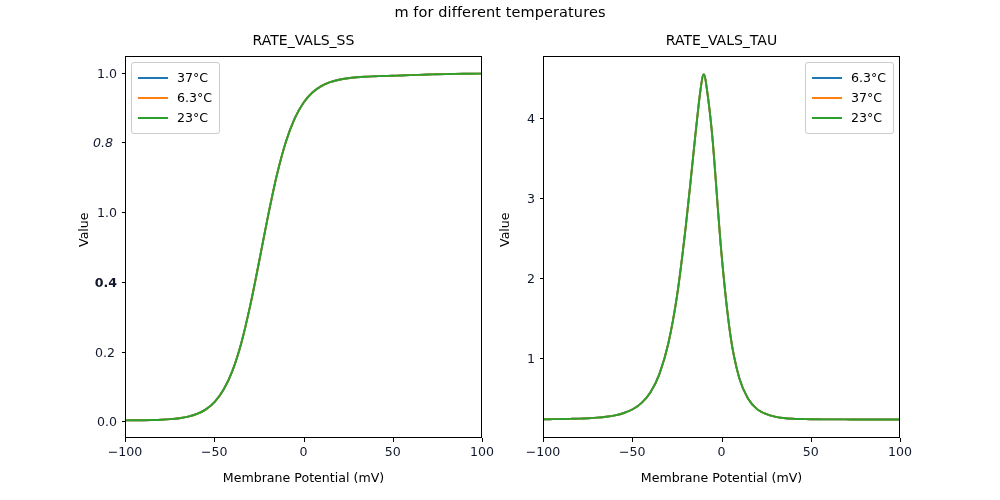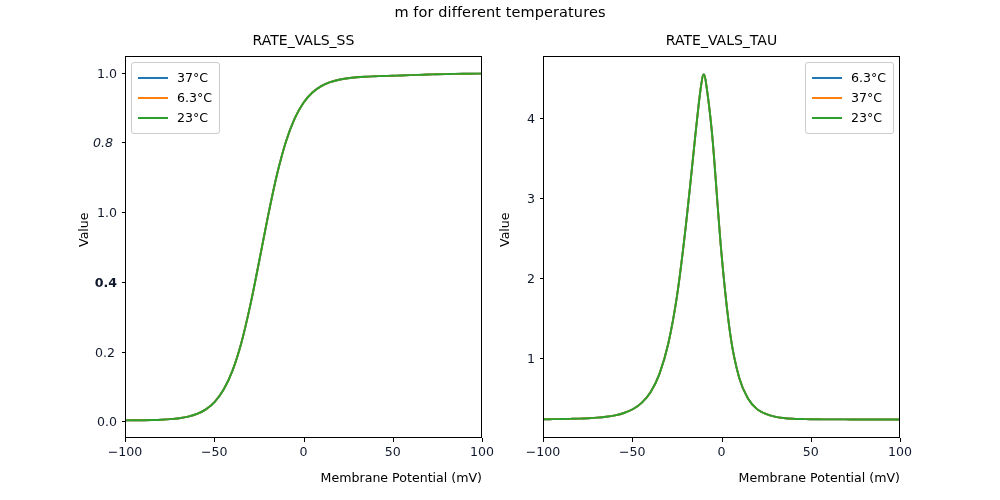"Membrane Potential (mV)" .xlabel { text-align: right -> center }
